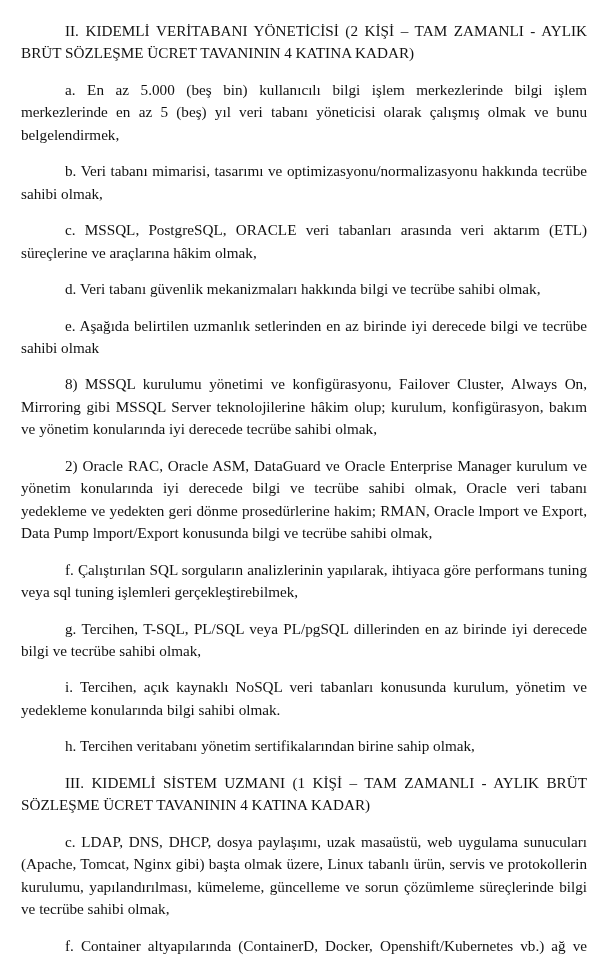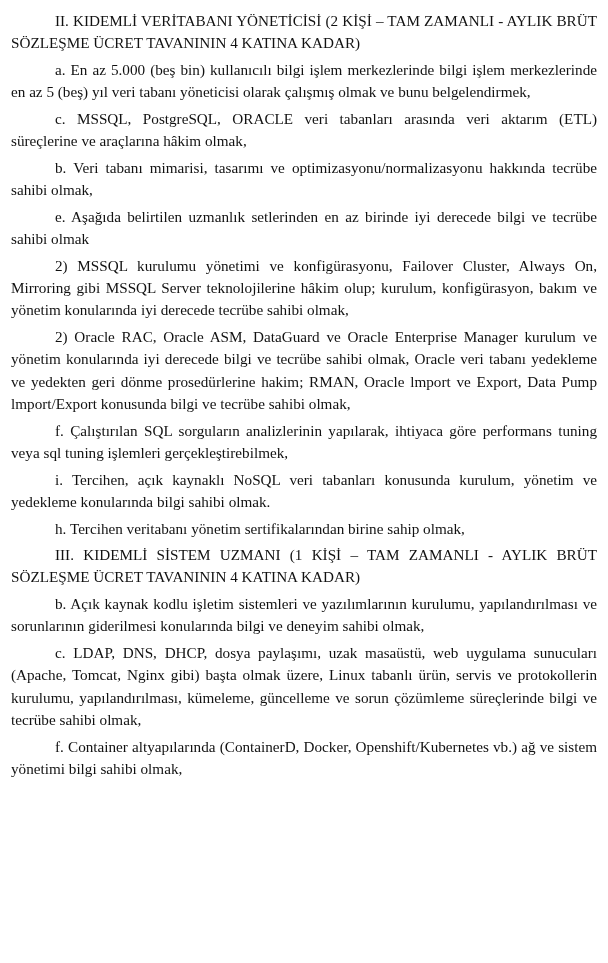"II. KIDEMLİ VERİTABANI YÖNETİCİSİ (2" .para { margin: 4px -> 14px }
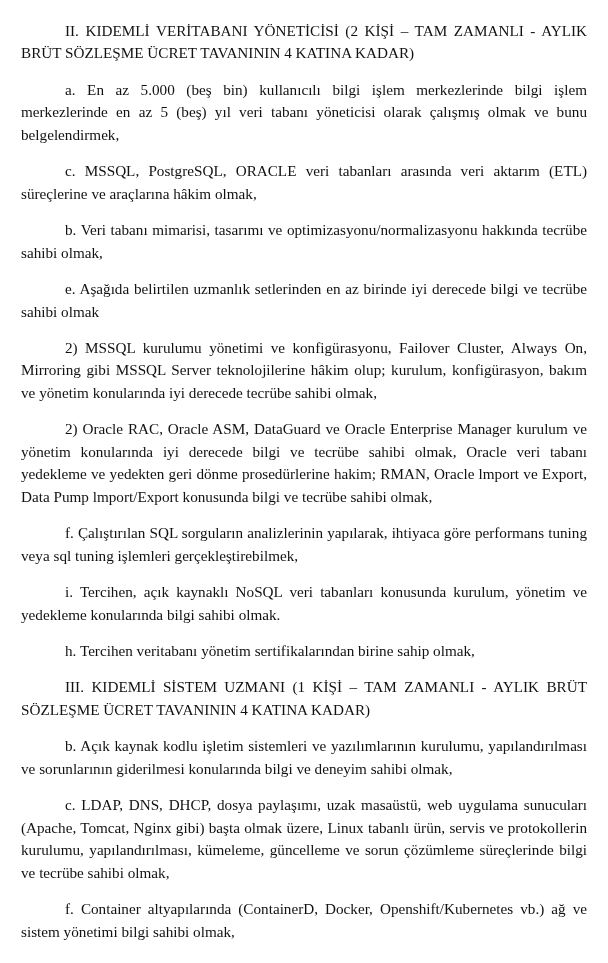"c. MSSQL, PostgreSQL, ORACLE veri" p.para { order: before "b. Veri tabanı mimarisi, tasarımı" -> after "b. Veri tabanı mimarisi, tasarımı" }
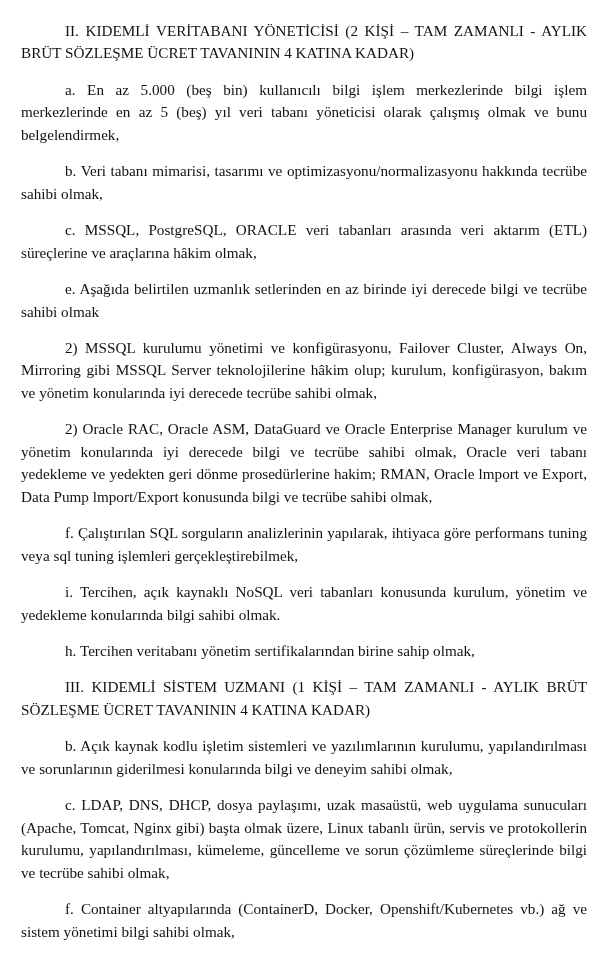"d. Veri tabanı güvenlik mekanizmaları" p.para { html: none -> <p>d. Veri tabanı güvenlik mekanizmaları hakkında bilgi ve tecrübe sahibi olmak,</p> }
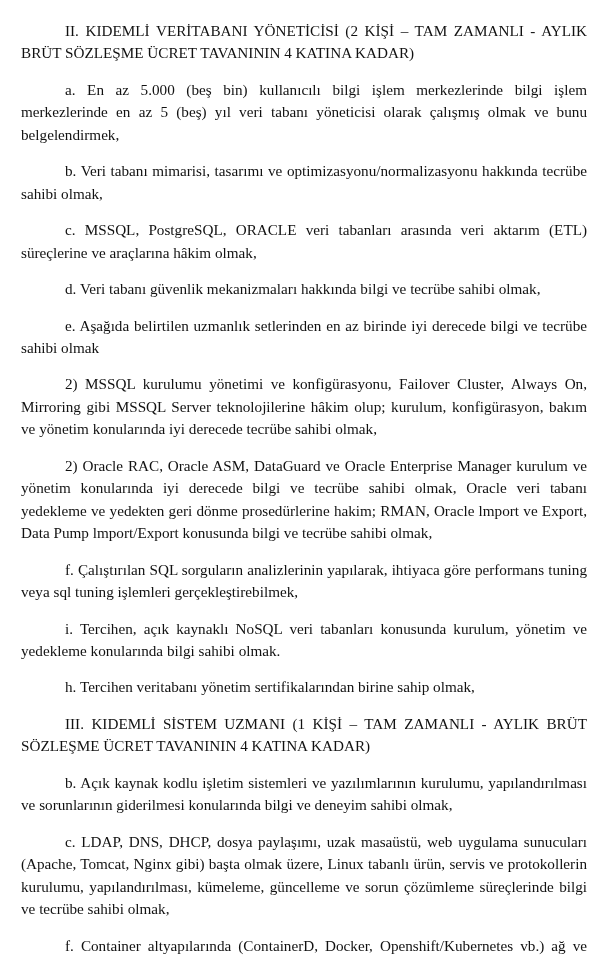"2) MSSQL kurulumu yönetimi ve" p.para { text: 2 -> 8 }
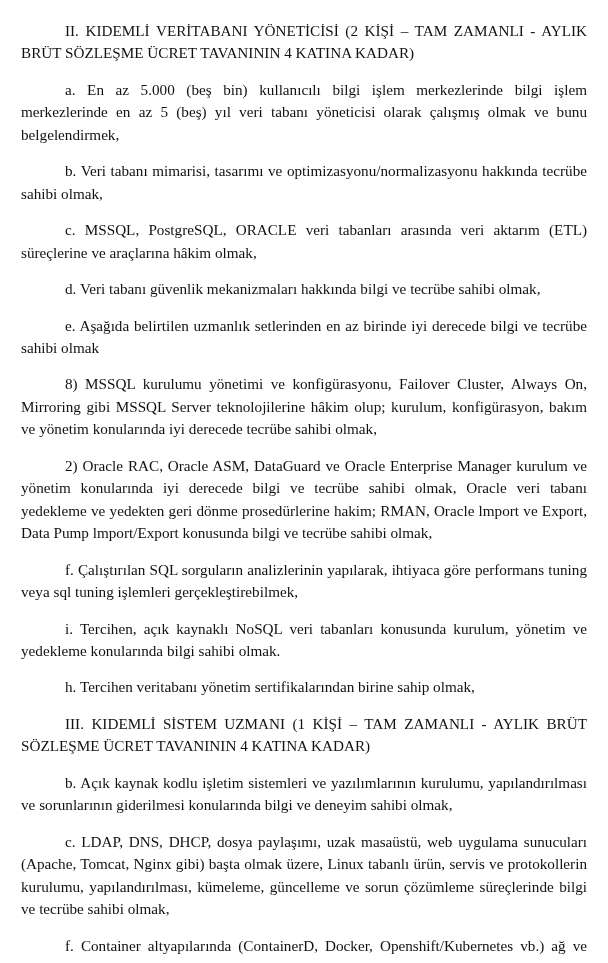"g. Tercihen, T-SQL, PL/SQL veya" p.para { html: none -> <p>g. Tercihen, T-SQL, PL/SQL veya PL/pgSQL dillerinden en az birinde iyi derecede bilgi ve tecrübe sahibi olmak,</p> }
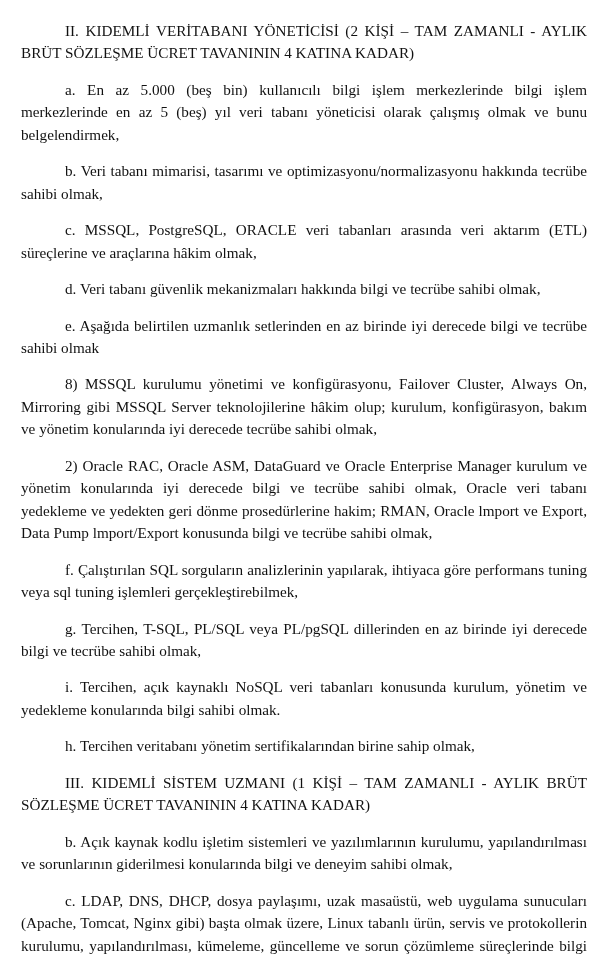"b. Açık kaynak kodlu işletim" p.para { html: <p>b. Açık kaynak kodlu işletim sistemleri ve yazılımlarının kurulumu, yapılandırılması ve sorunlarının giderilmesi konularında bilgi ve deneyim sahibi olmak,</p> -> none }
